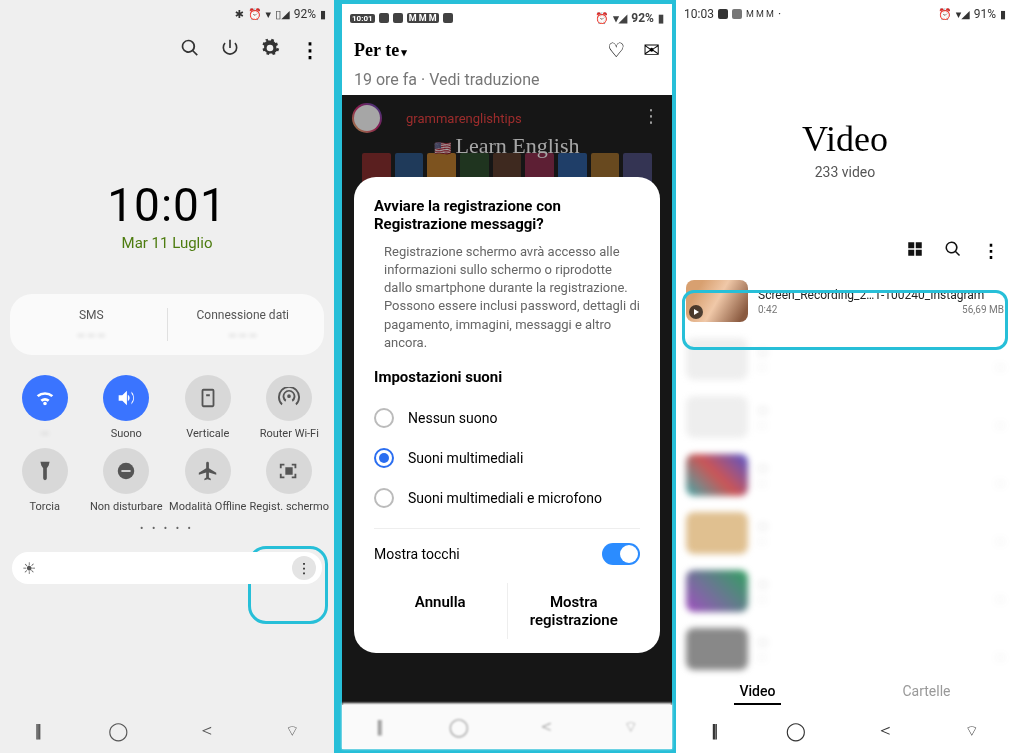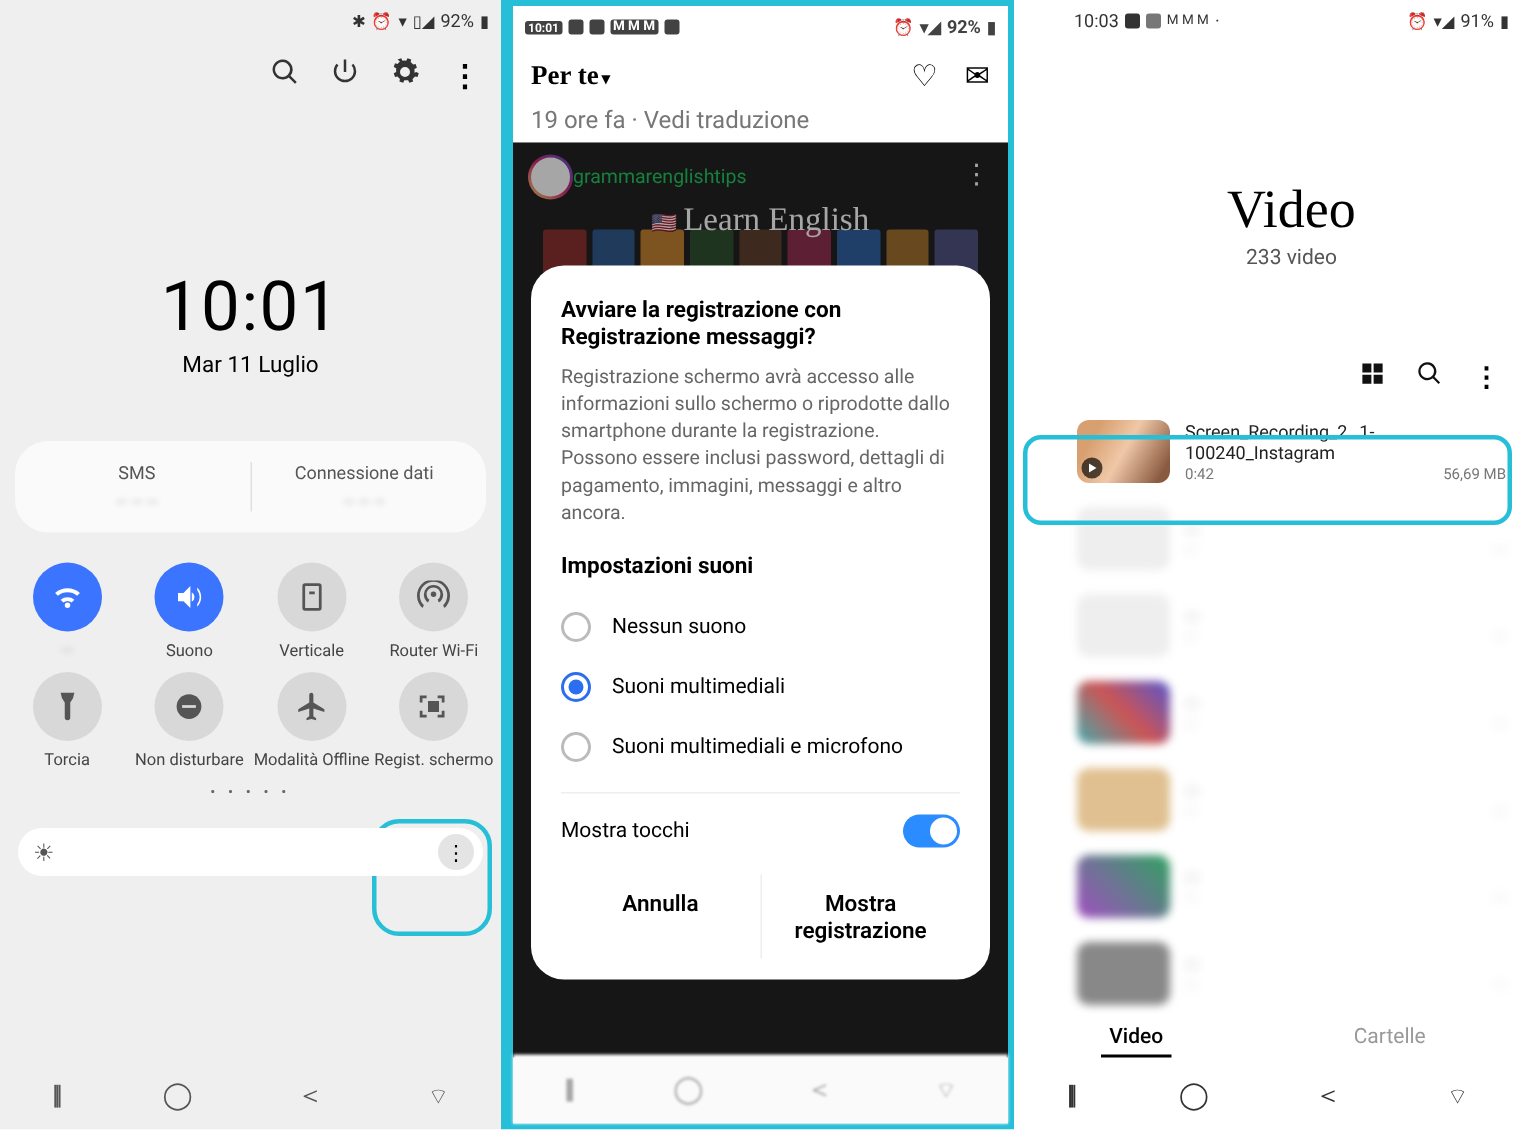"10:03" .phone:last-child { padding-left: 32px -> none }
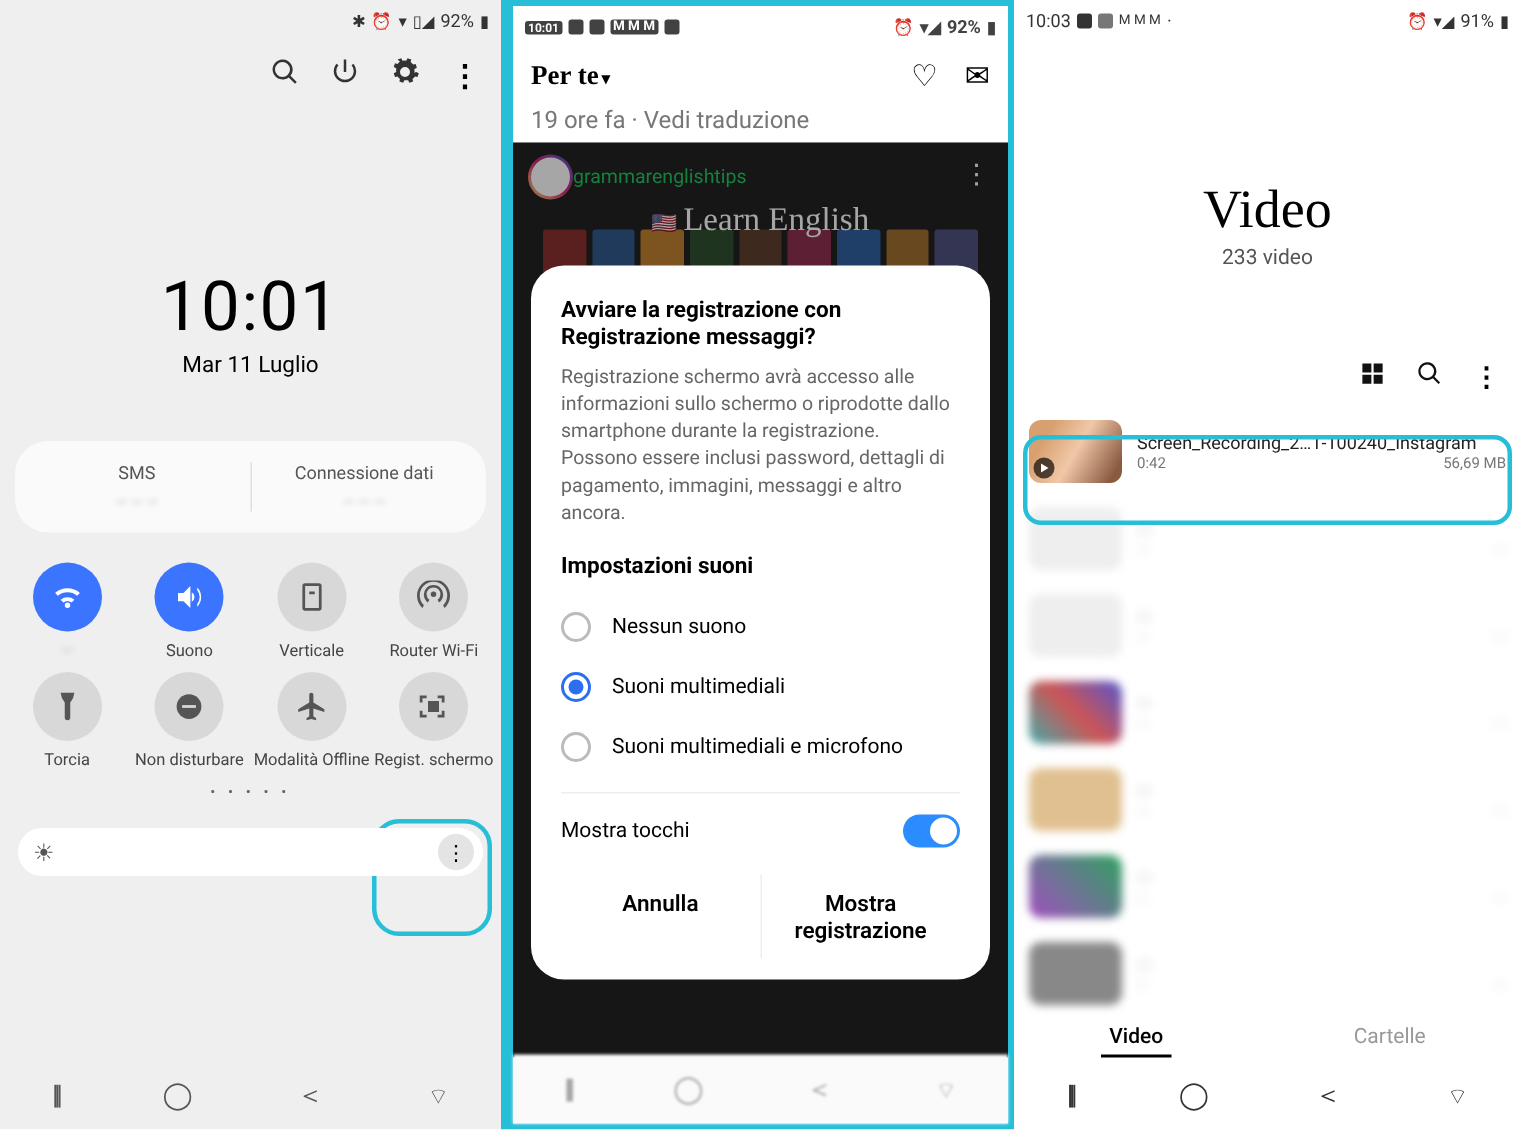"grammarenglishtips" .reel-user { color: #22c55e -> #ef4444; gap: 0 -> 24px }
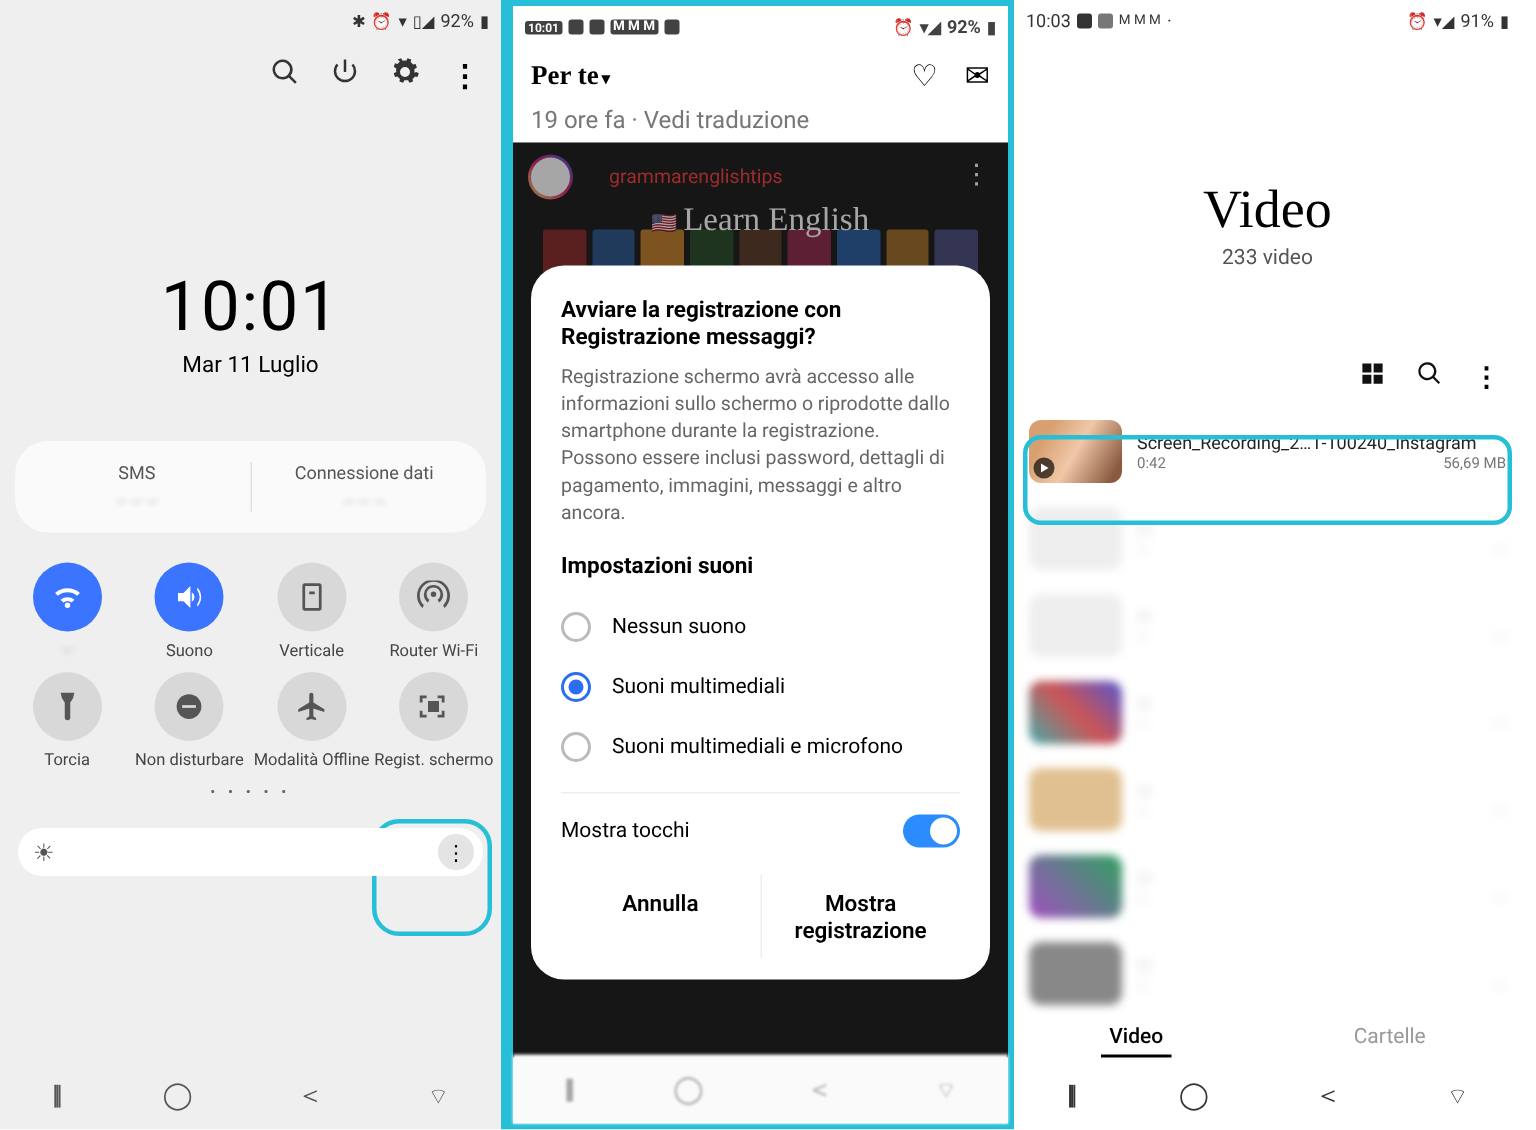"Mar 11 Luglio" .p1-clock .date { color: #000000 -> #4d7c0f }
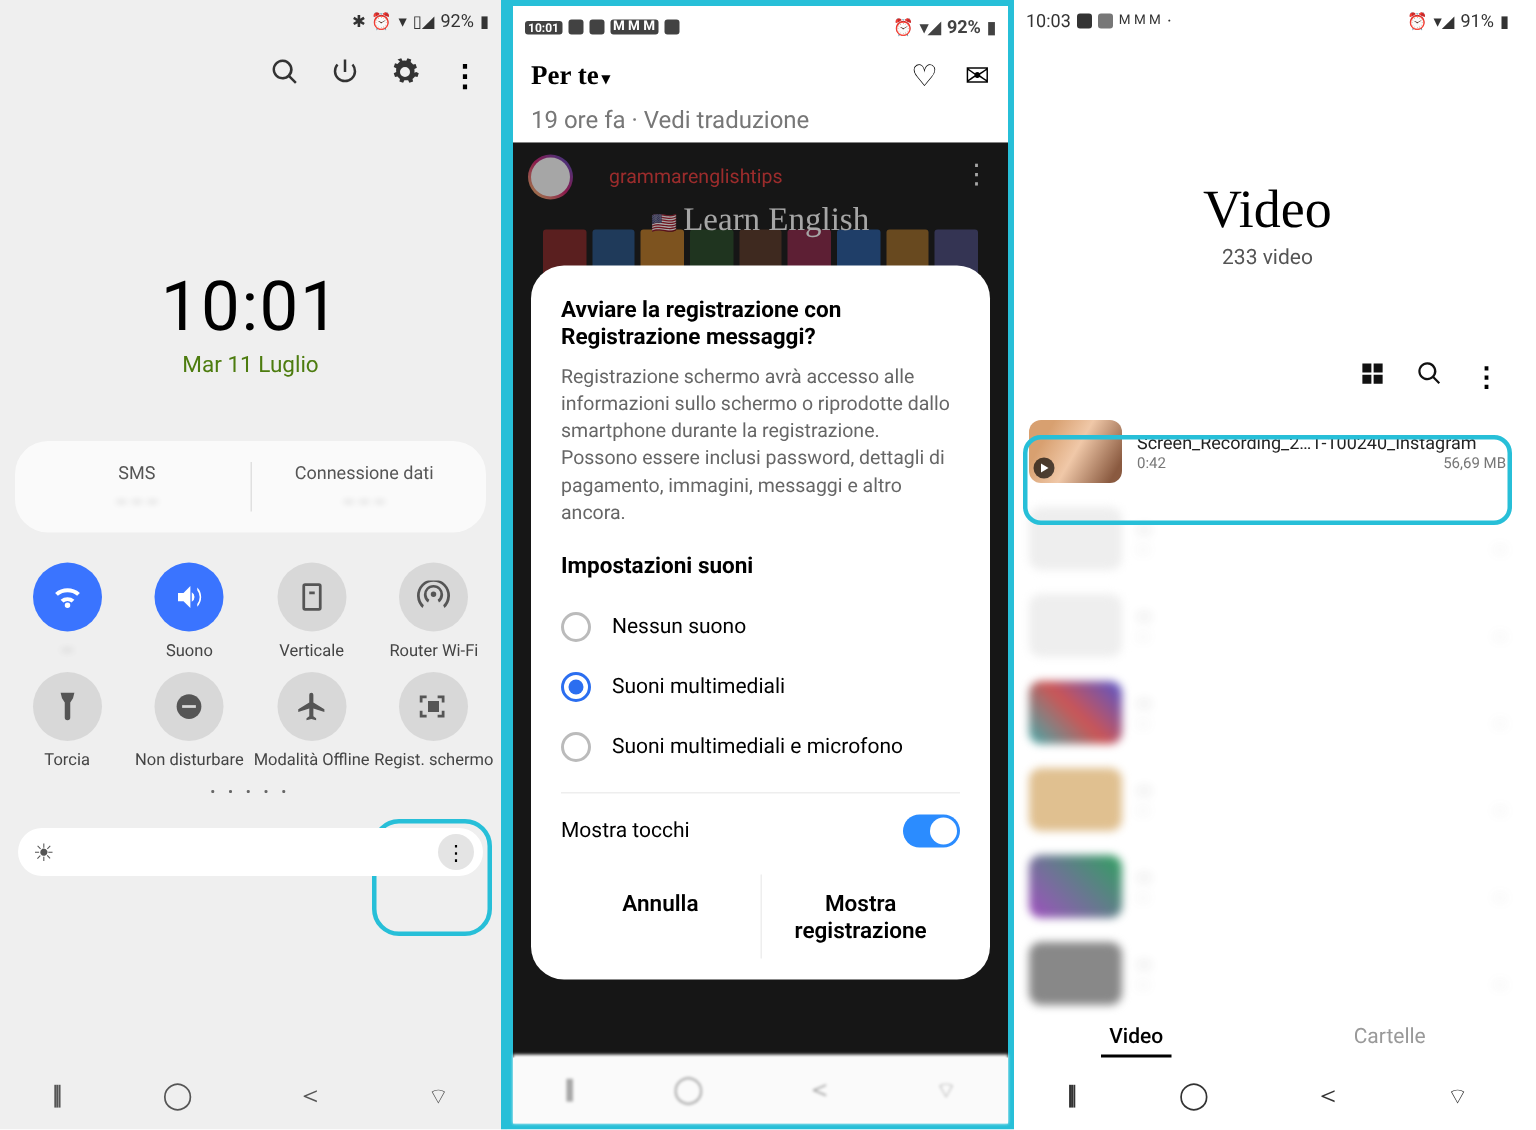"Registrazione schermo avrà accesso alle" .dialog .desc { margin-left: none -> 10px }
